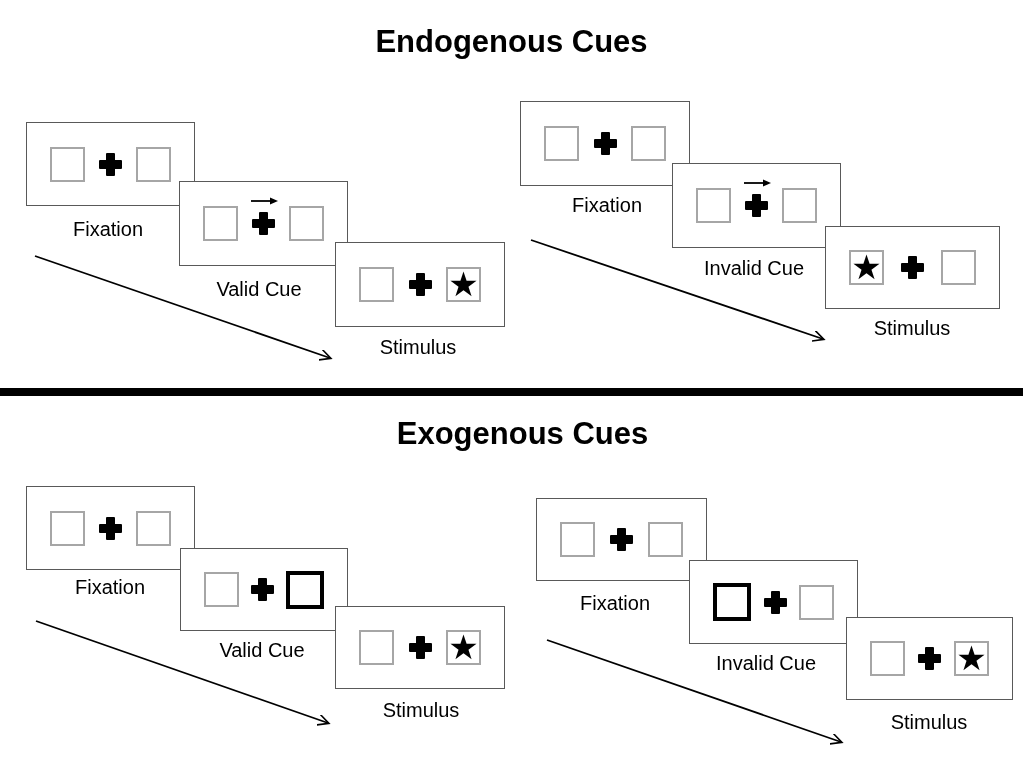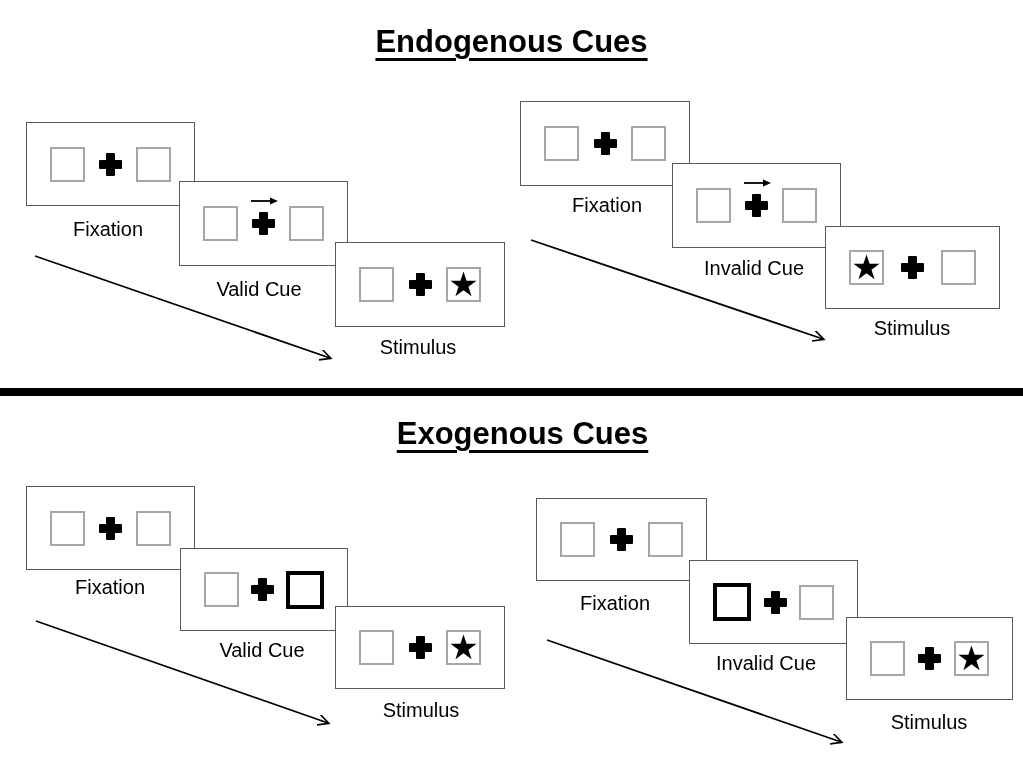"Endogenous Cues" .section-title { text-decoration: underline -> none }
